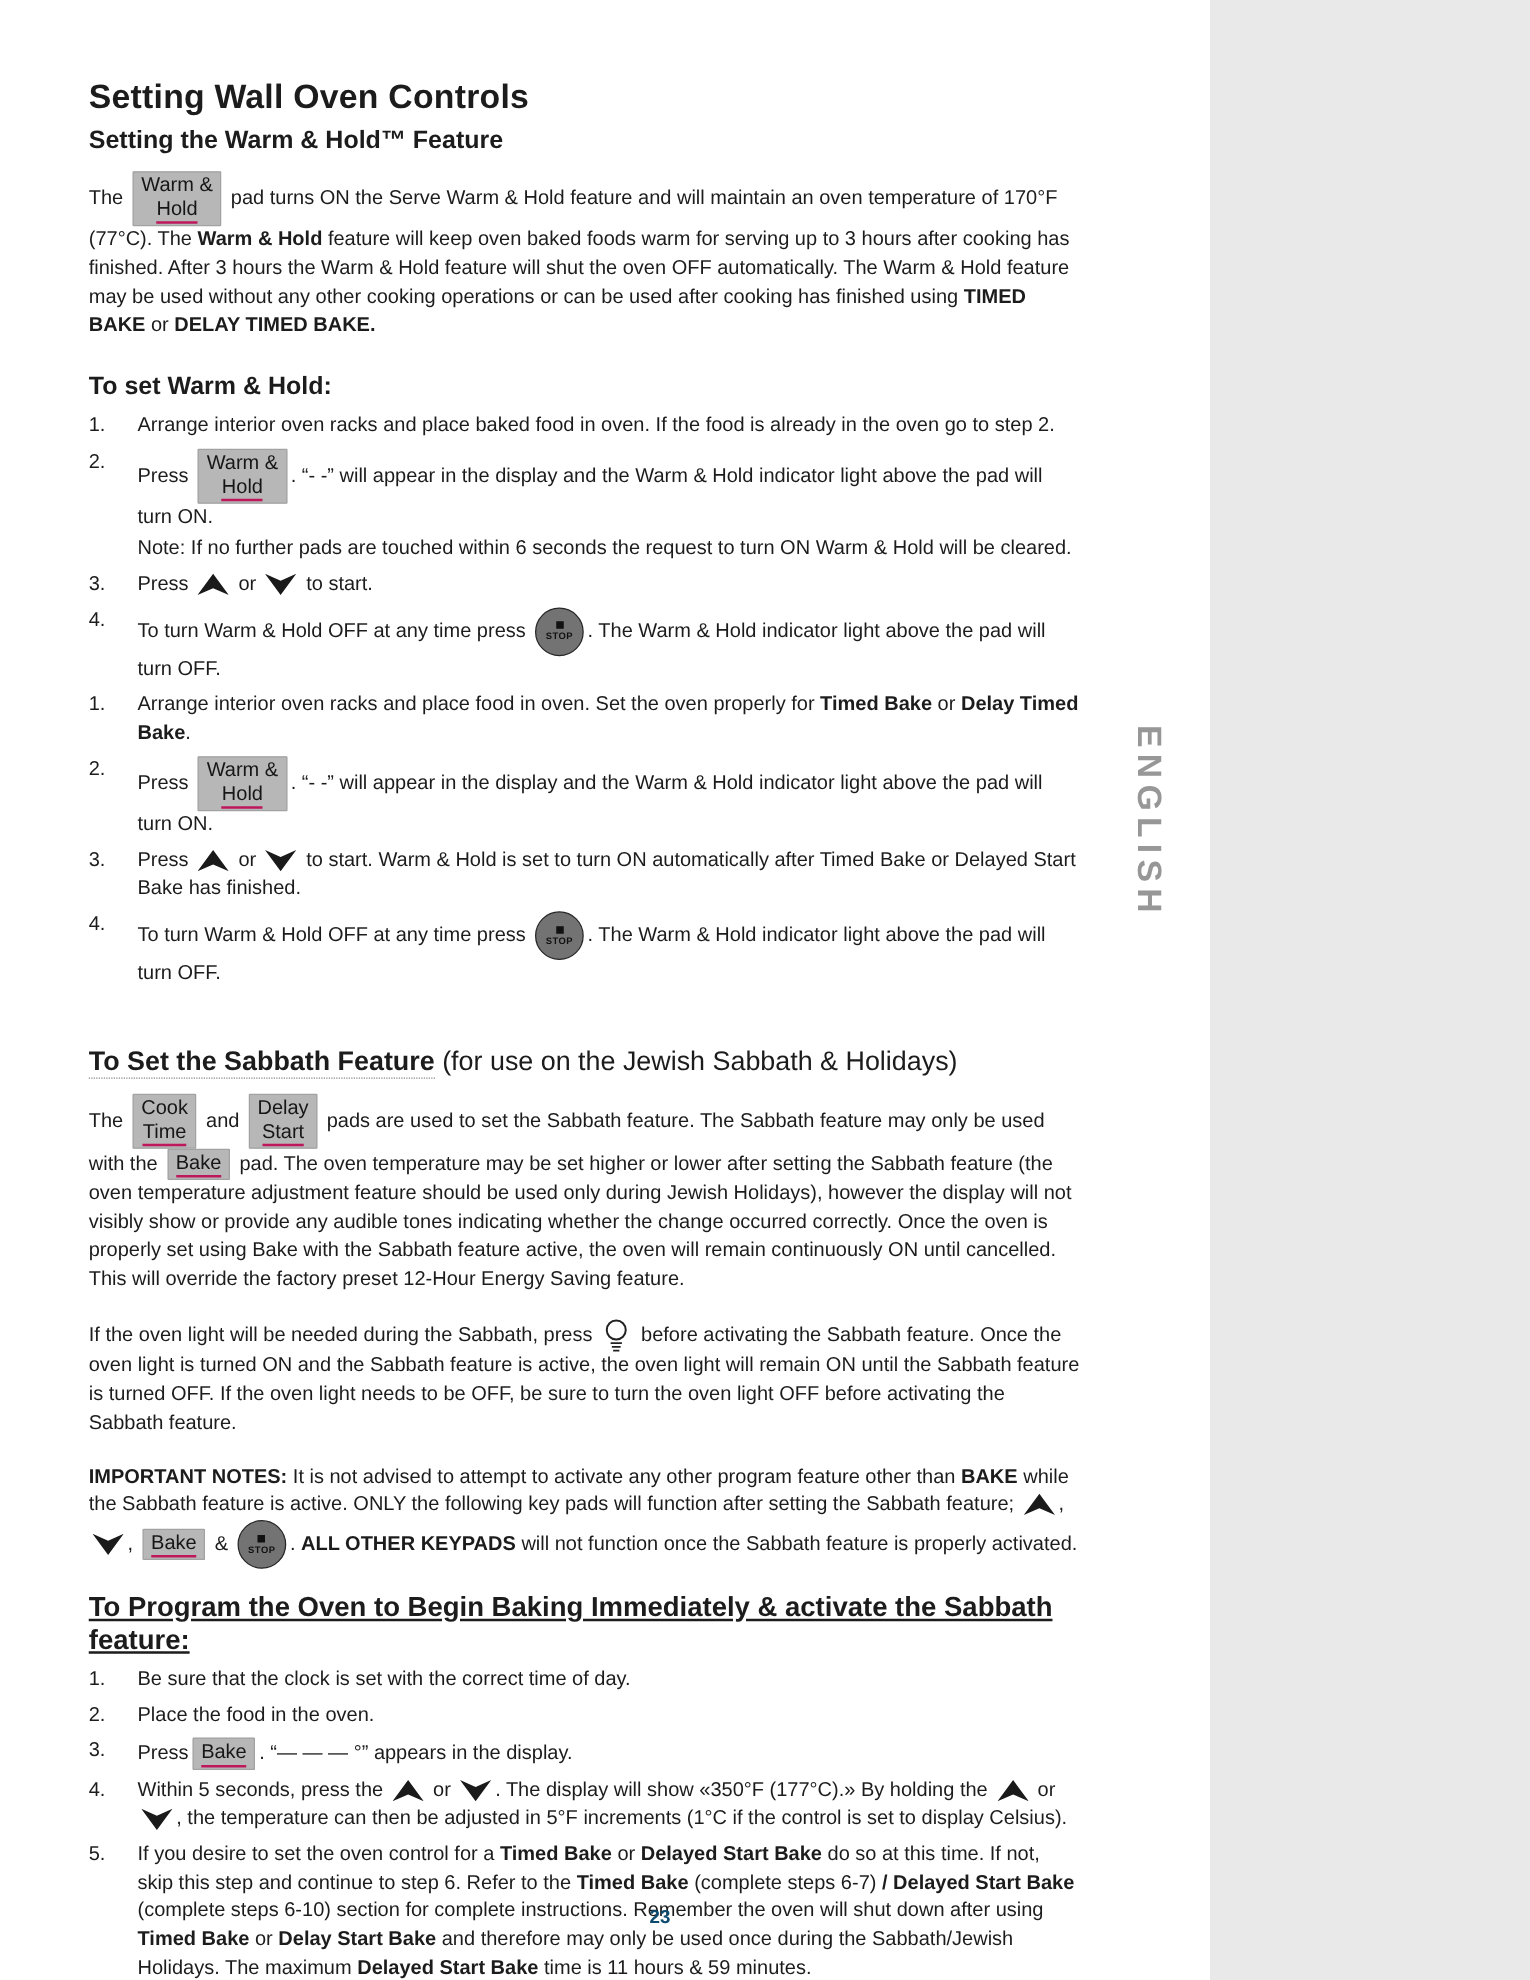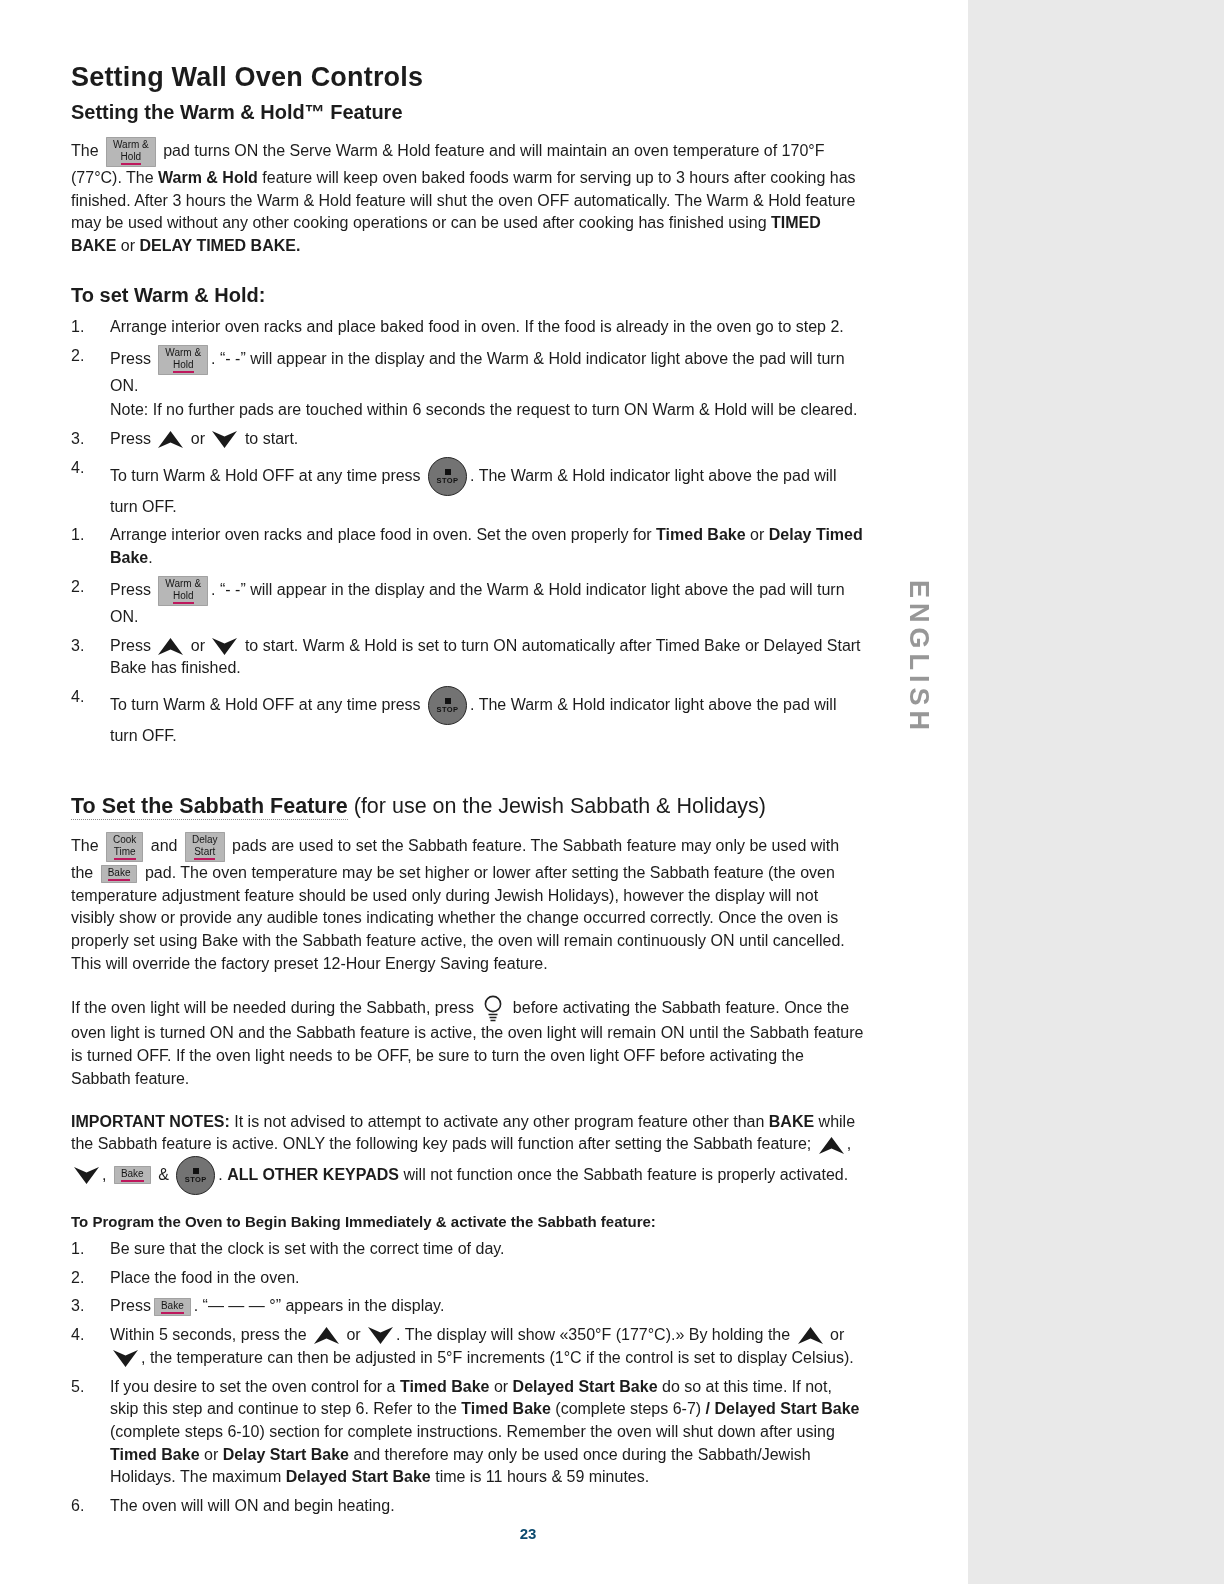"Warm &" .pad-line { font-size: 10px -> 16px }
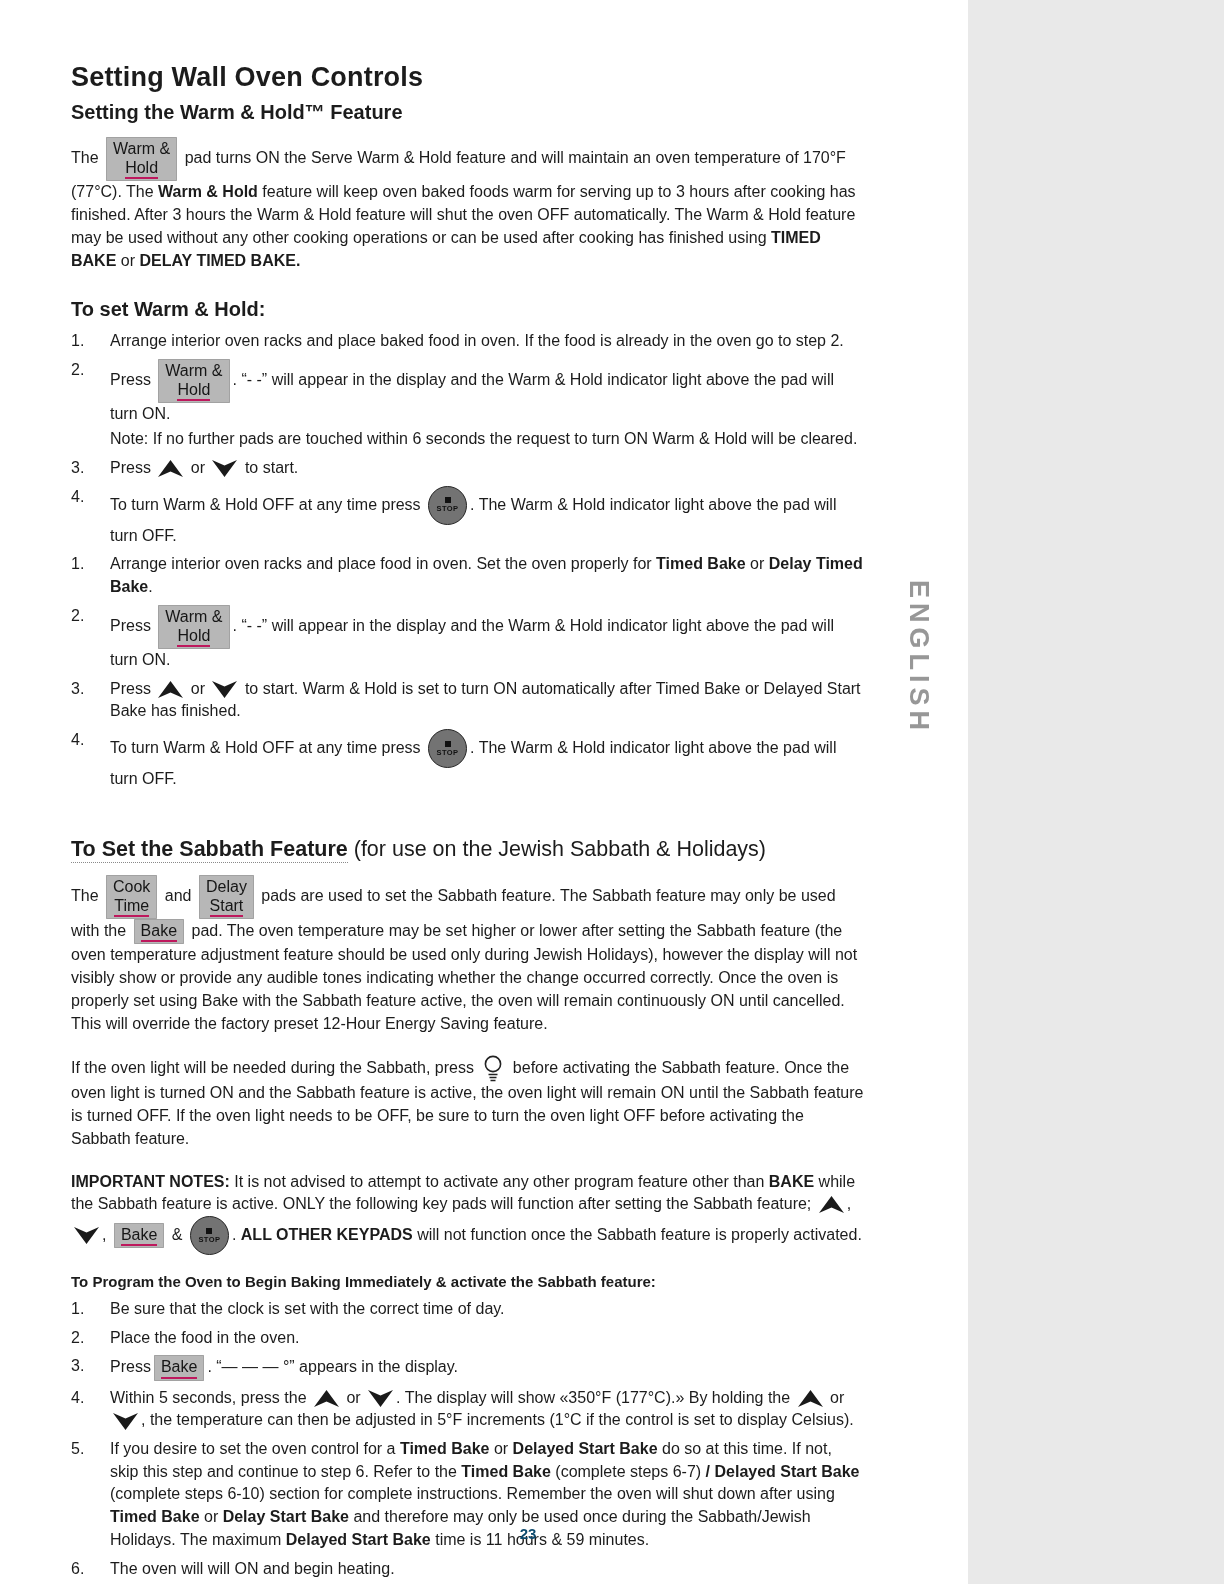"To Program the Oven to" h4.prog { font-size: 15px -> 22px; text-decoration: none -> underline }
